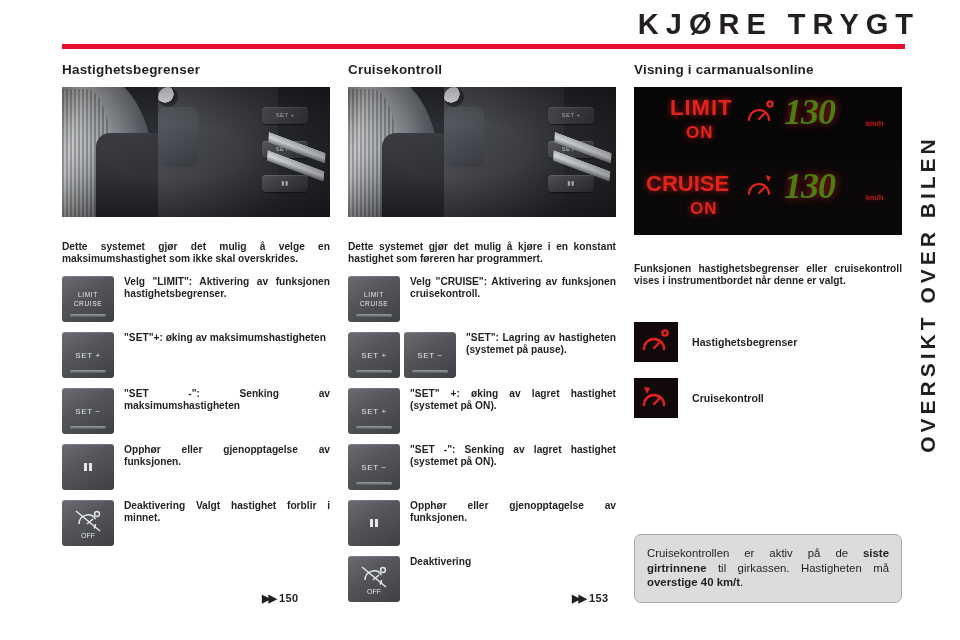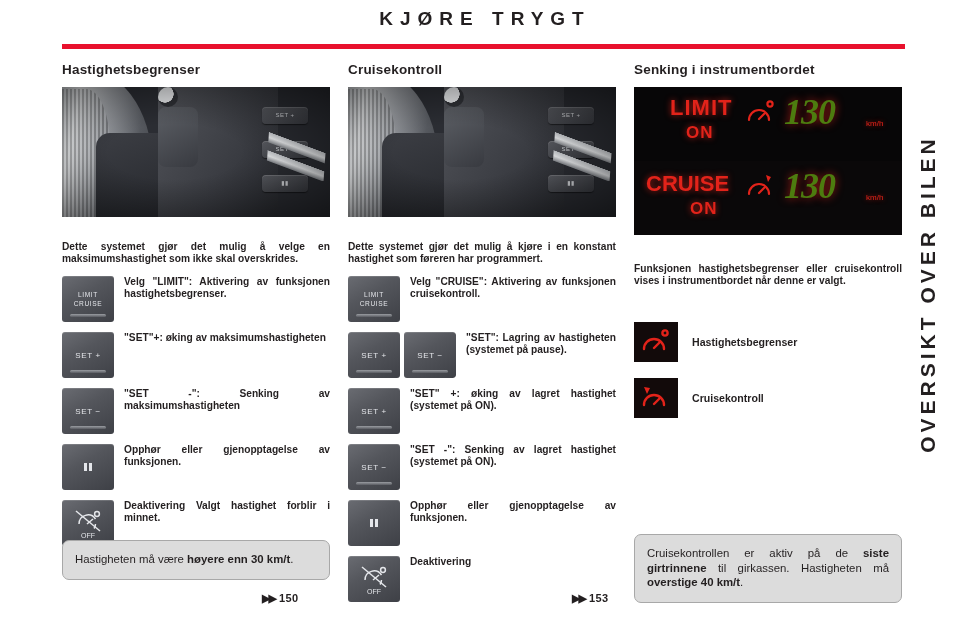"KJØRE TRYGT" .doc-title { font-size: 19px -> 29px; padding-left: 25px -> none; text-align: center -> right }
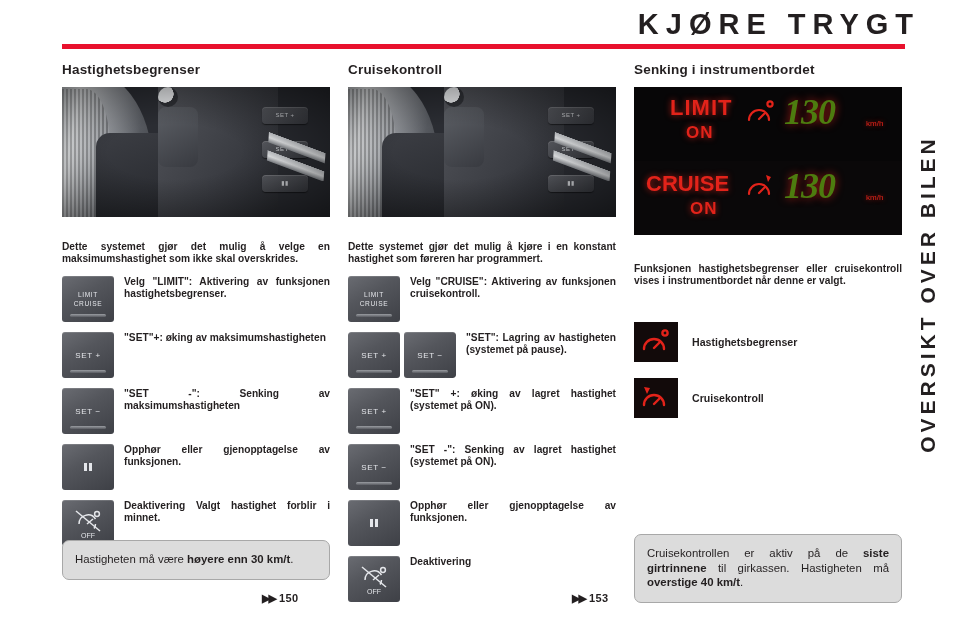"Senking i instrumentbordet" div.col-head { text: Senking i instrumentbordet -> Visning i carmanualsonline }
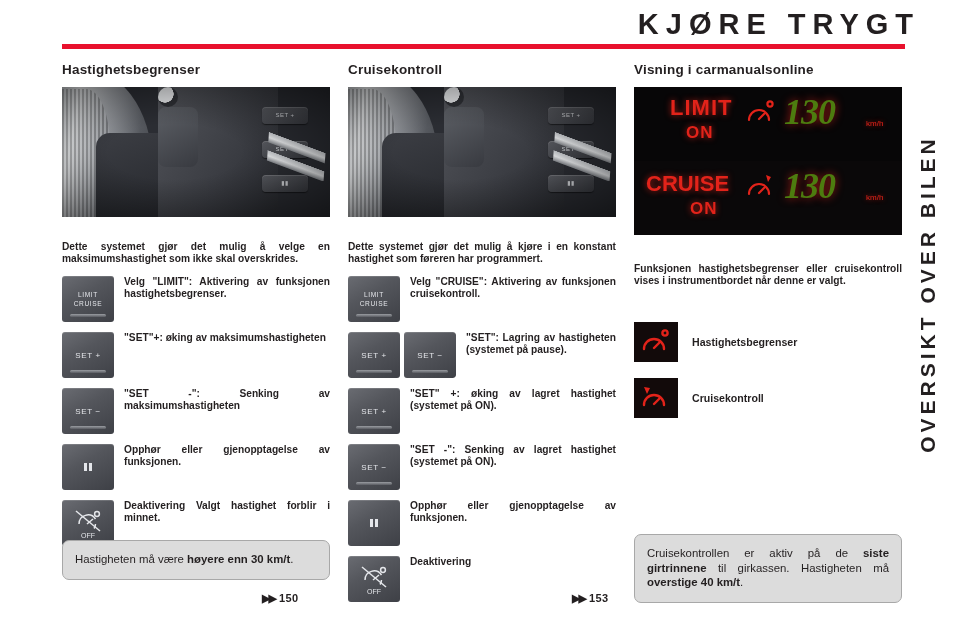"Hastigheten må være høyere enn" div.note { html: <div> <span>Hastigheten må være </span><b>høyere enn 30 km/t</b><span>.</span> </div> -> none }
